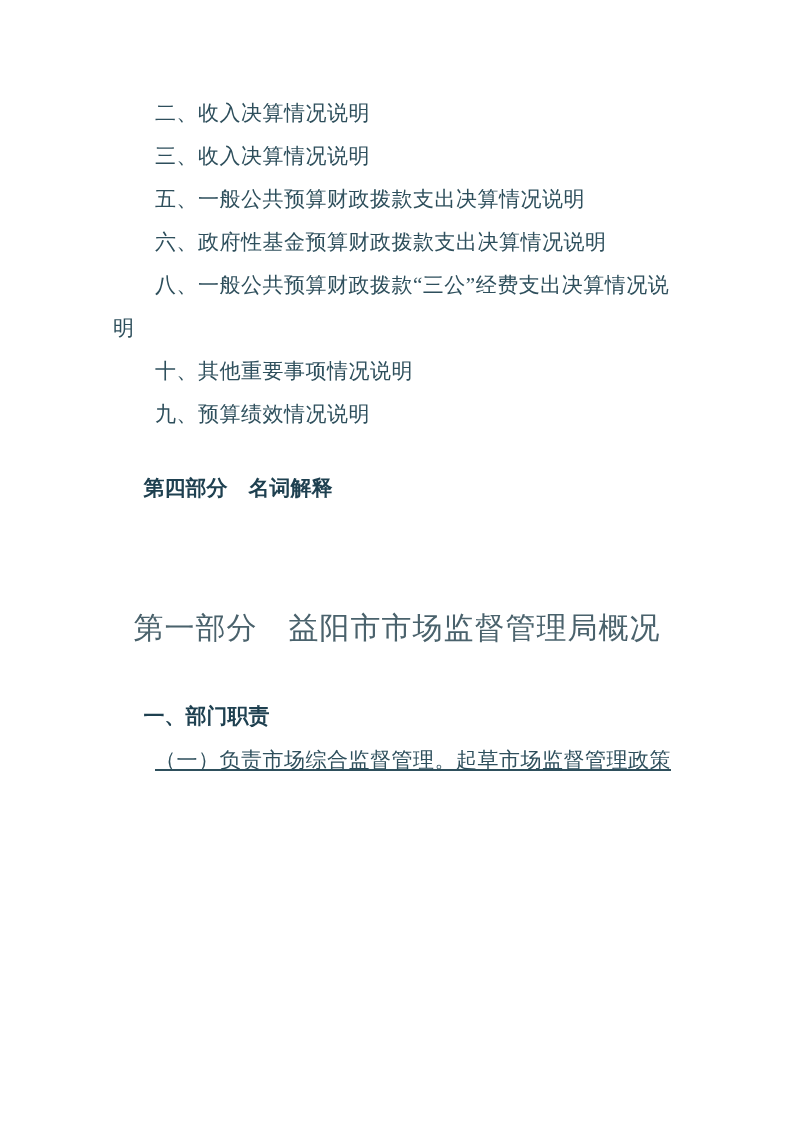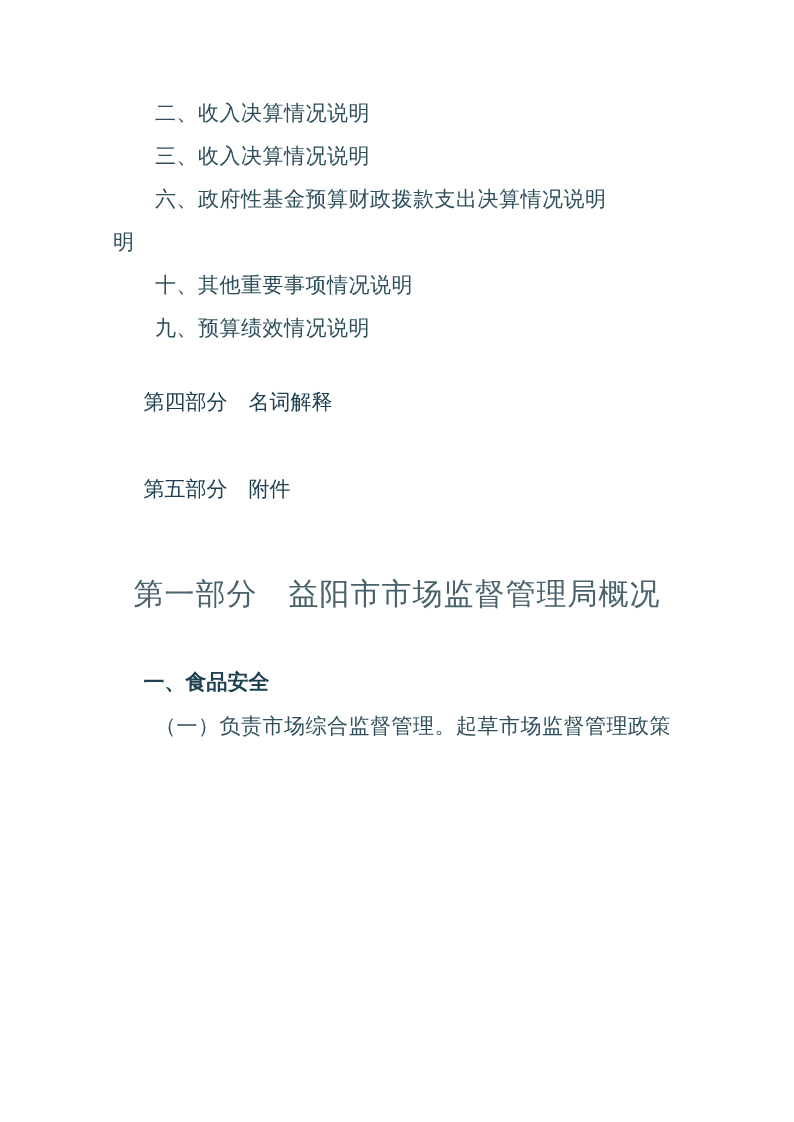"五、一般公共预算财政拨款支出决算情况说明" p.toc-line { html: none -> <p>五、一般公共预算财政拨款支出决算情况说明</p> }
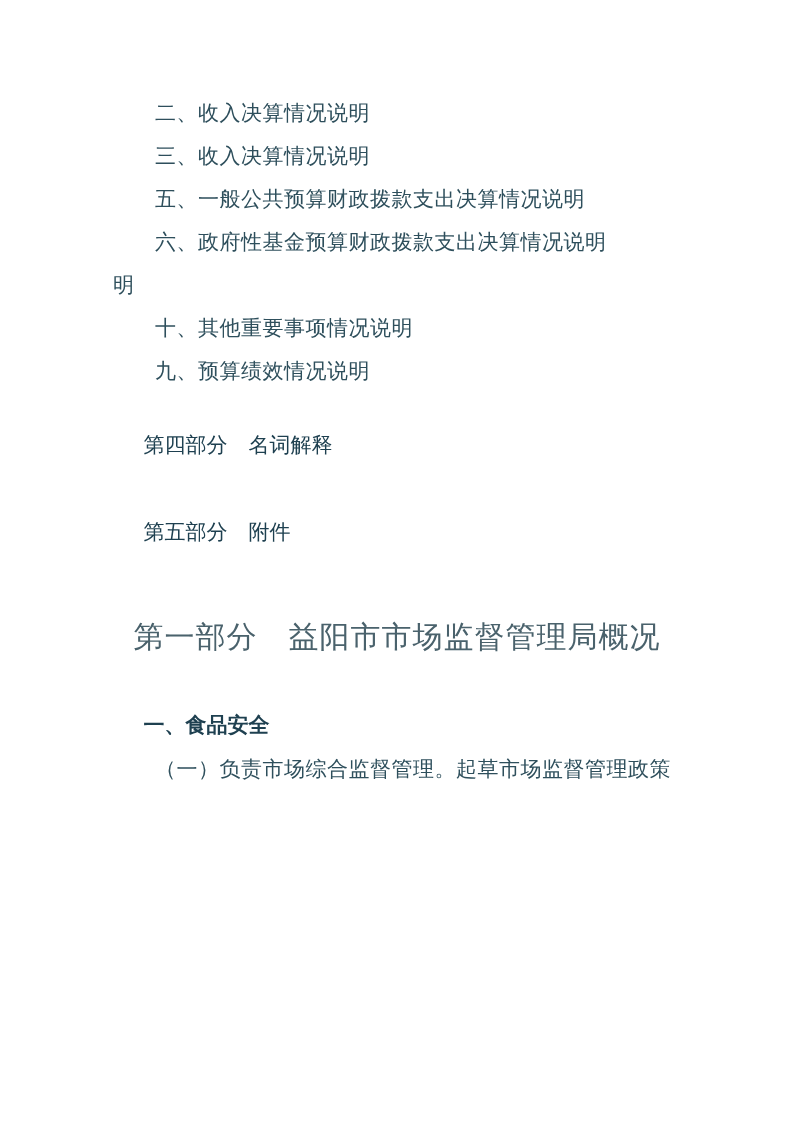"八、一般公共预算财政拨款“三公”经费支出决算情况说" p.toc-line { html: none -> <p>八、一般公共预算财政拨款“三公”经费支出决算情况说</p> }
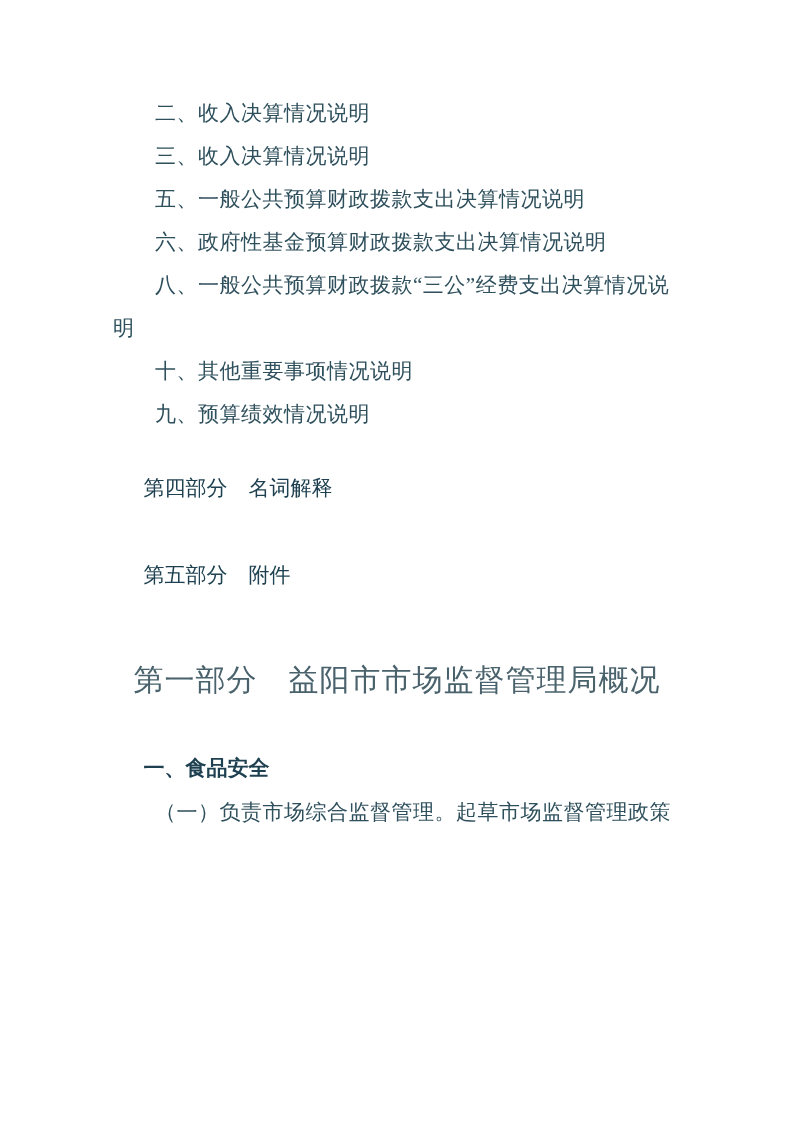"第四部分 名词解释" .part-heading { font-weight: normal -> bold }
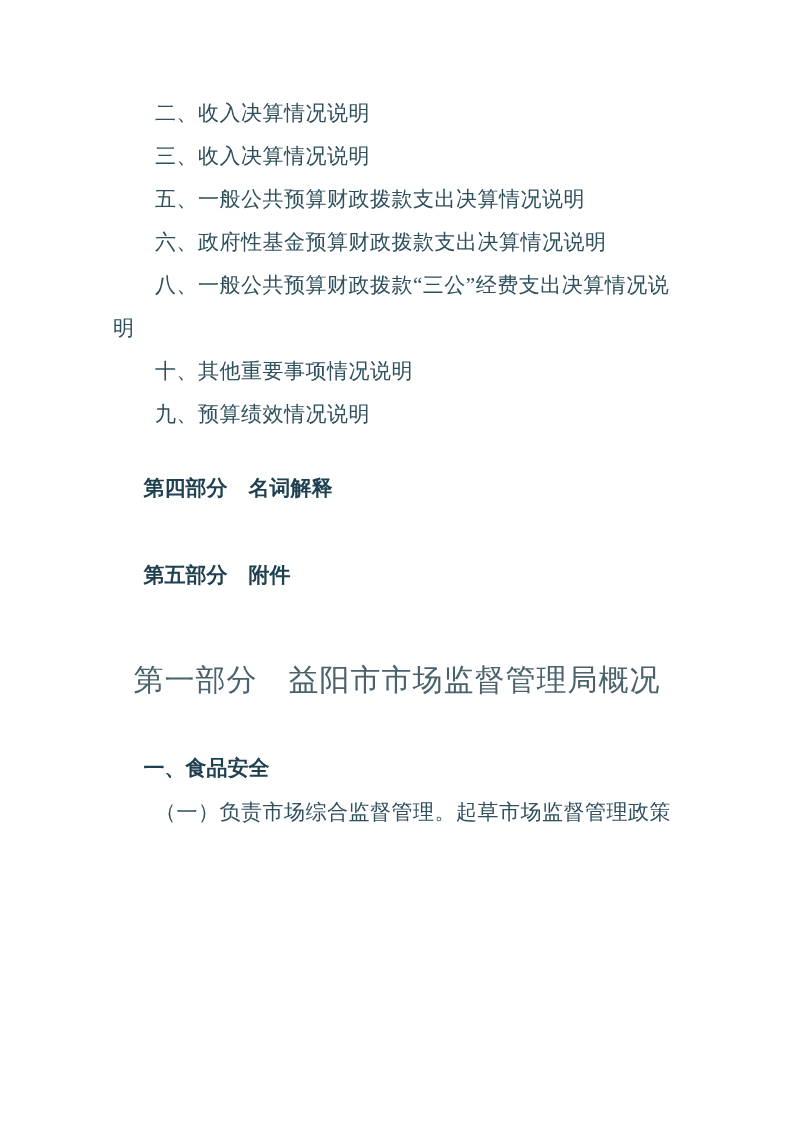"第五部分 附件" h3.part-heading { html: <h3>第五部分 附件</h3> -> none }
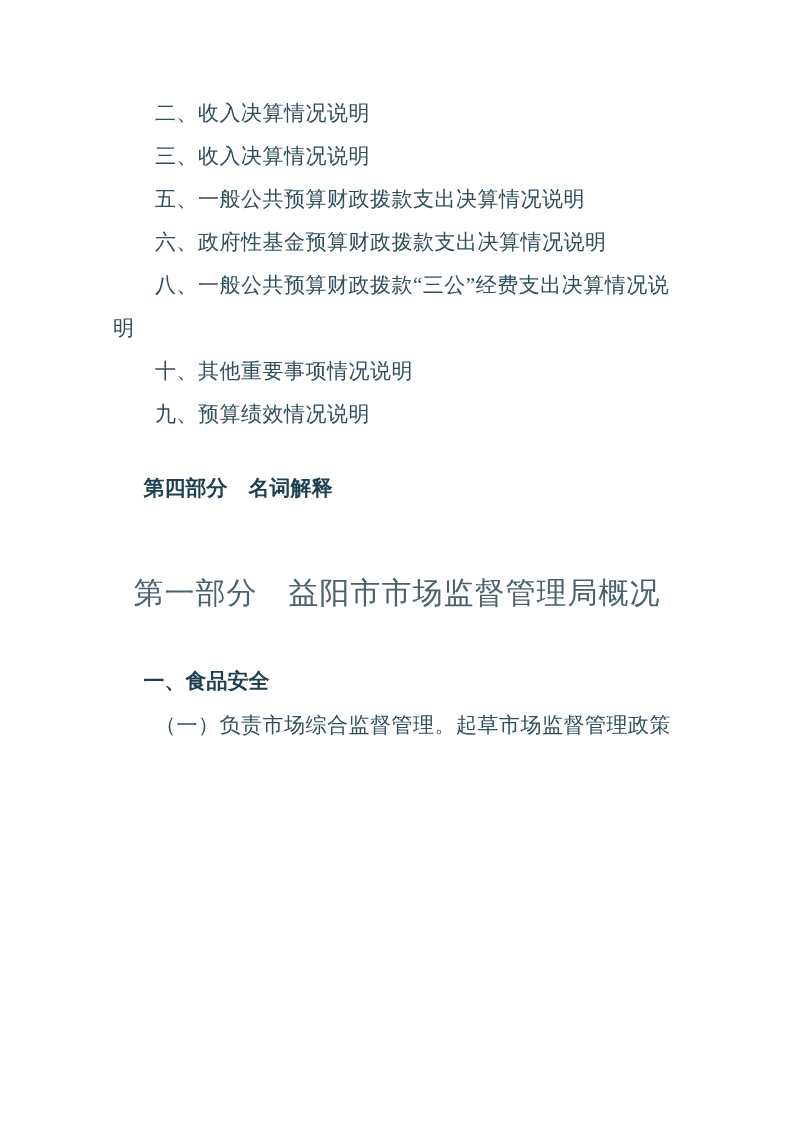"第一部分 益阳市市场监督管理局概况" .doc-title { margin: 59px 0 0 0 -> 94px 0 0 0 }
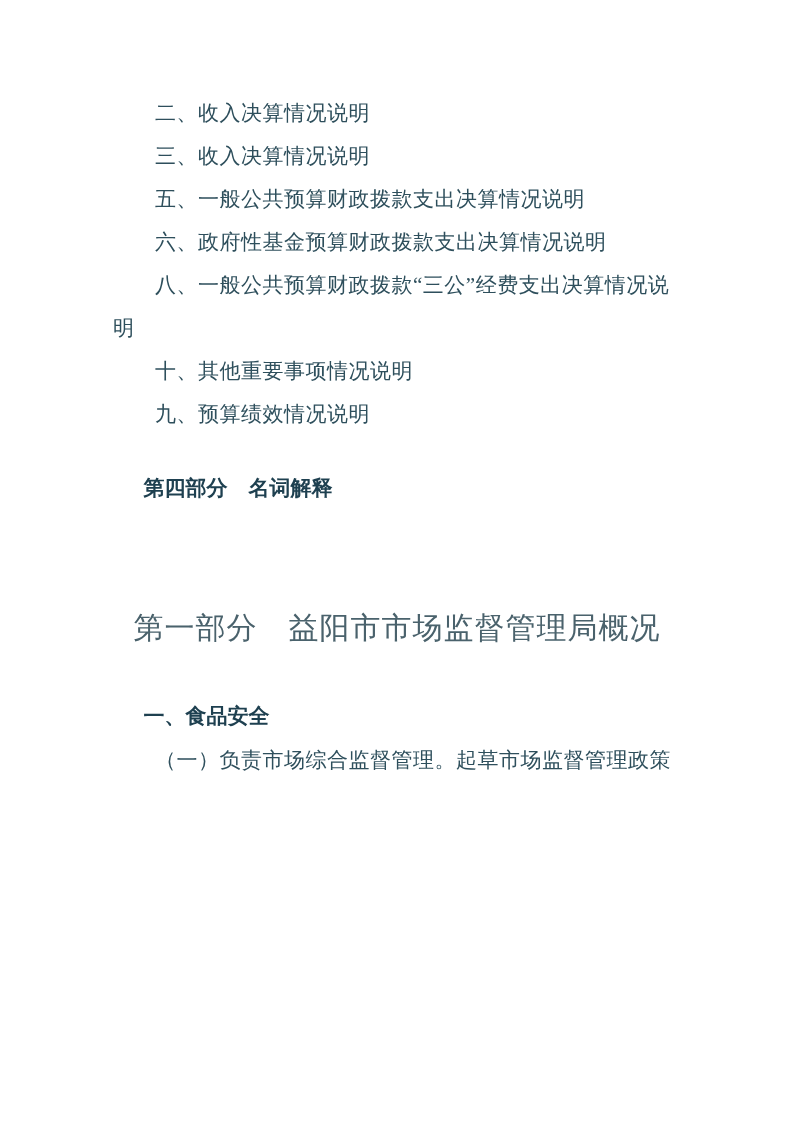"一、食品安全" h2.sub-heading { text: 食品安全 -> 部门职责 }
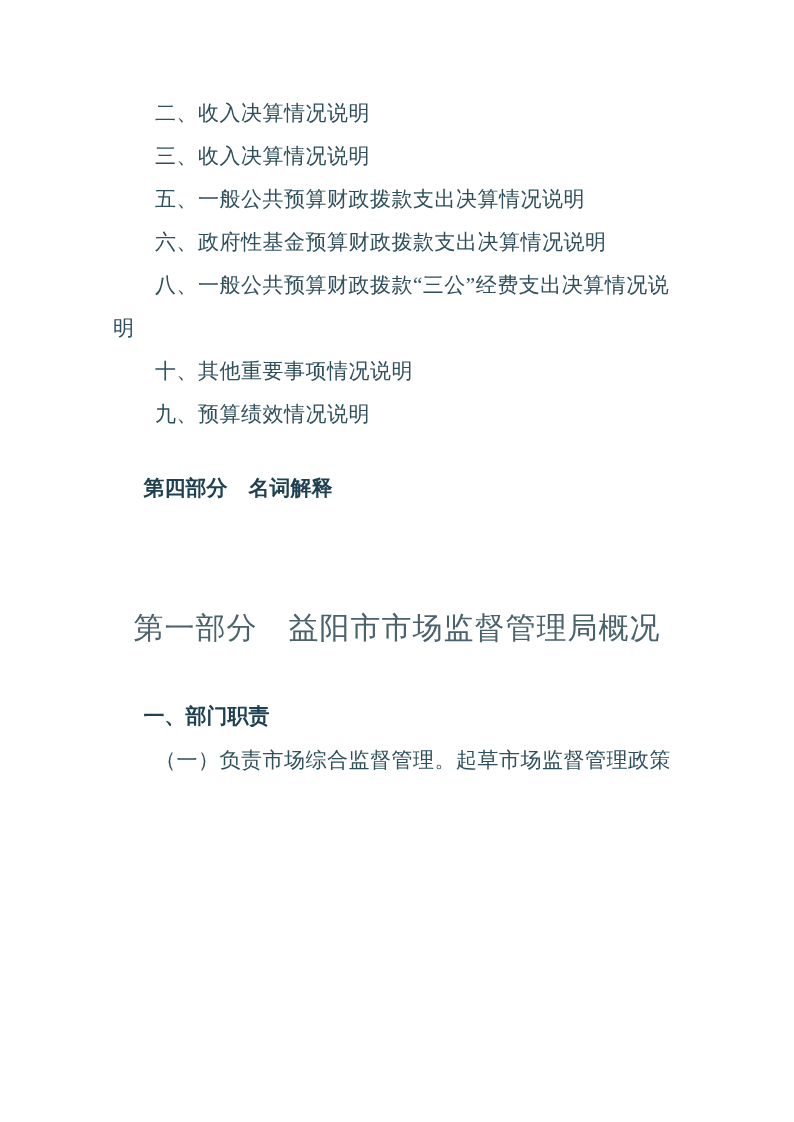"（一）负责市场综合监督管理。起草市场监督管理政策" .body-para { text-decoration: none -> underline }
